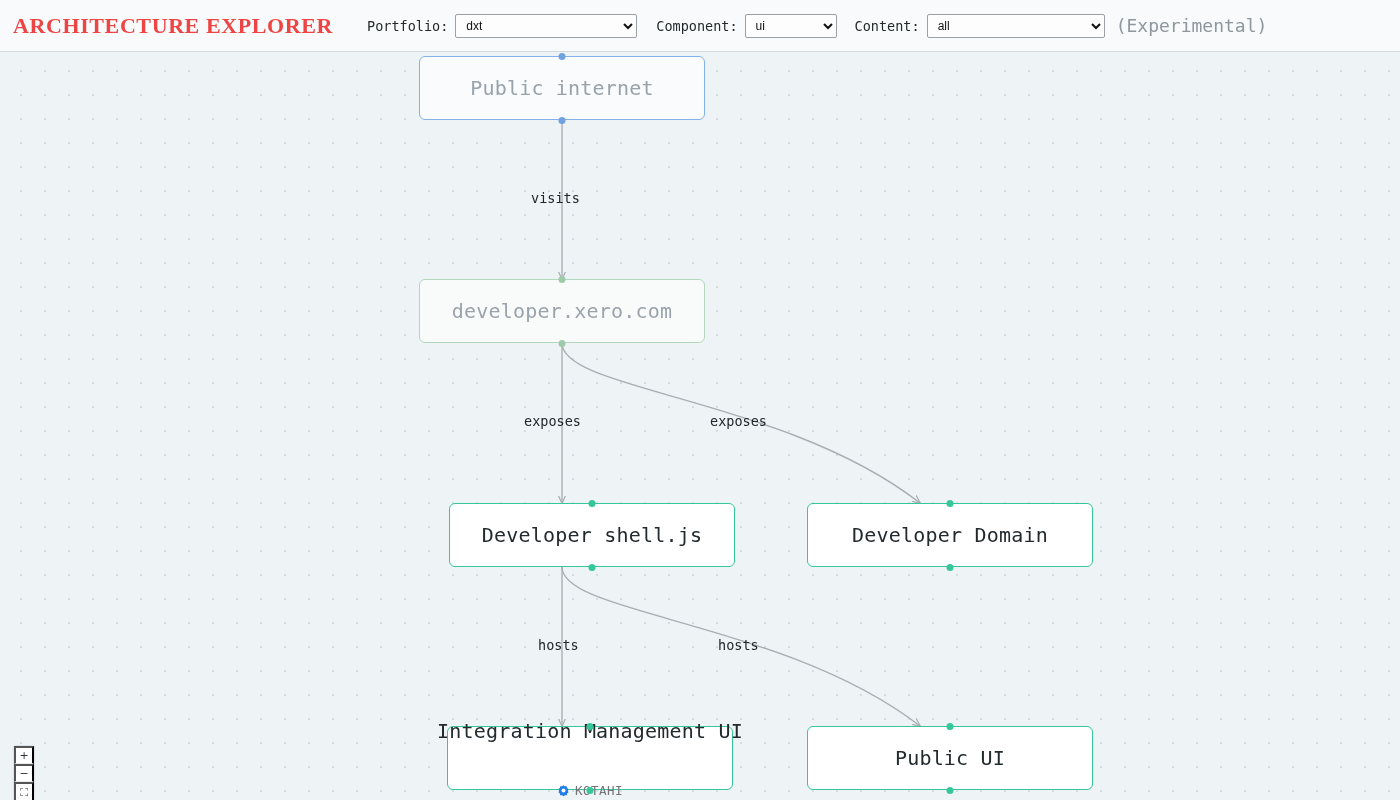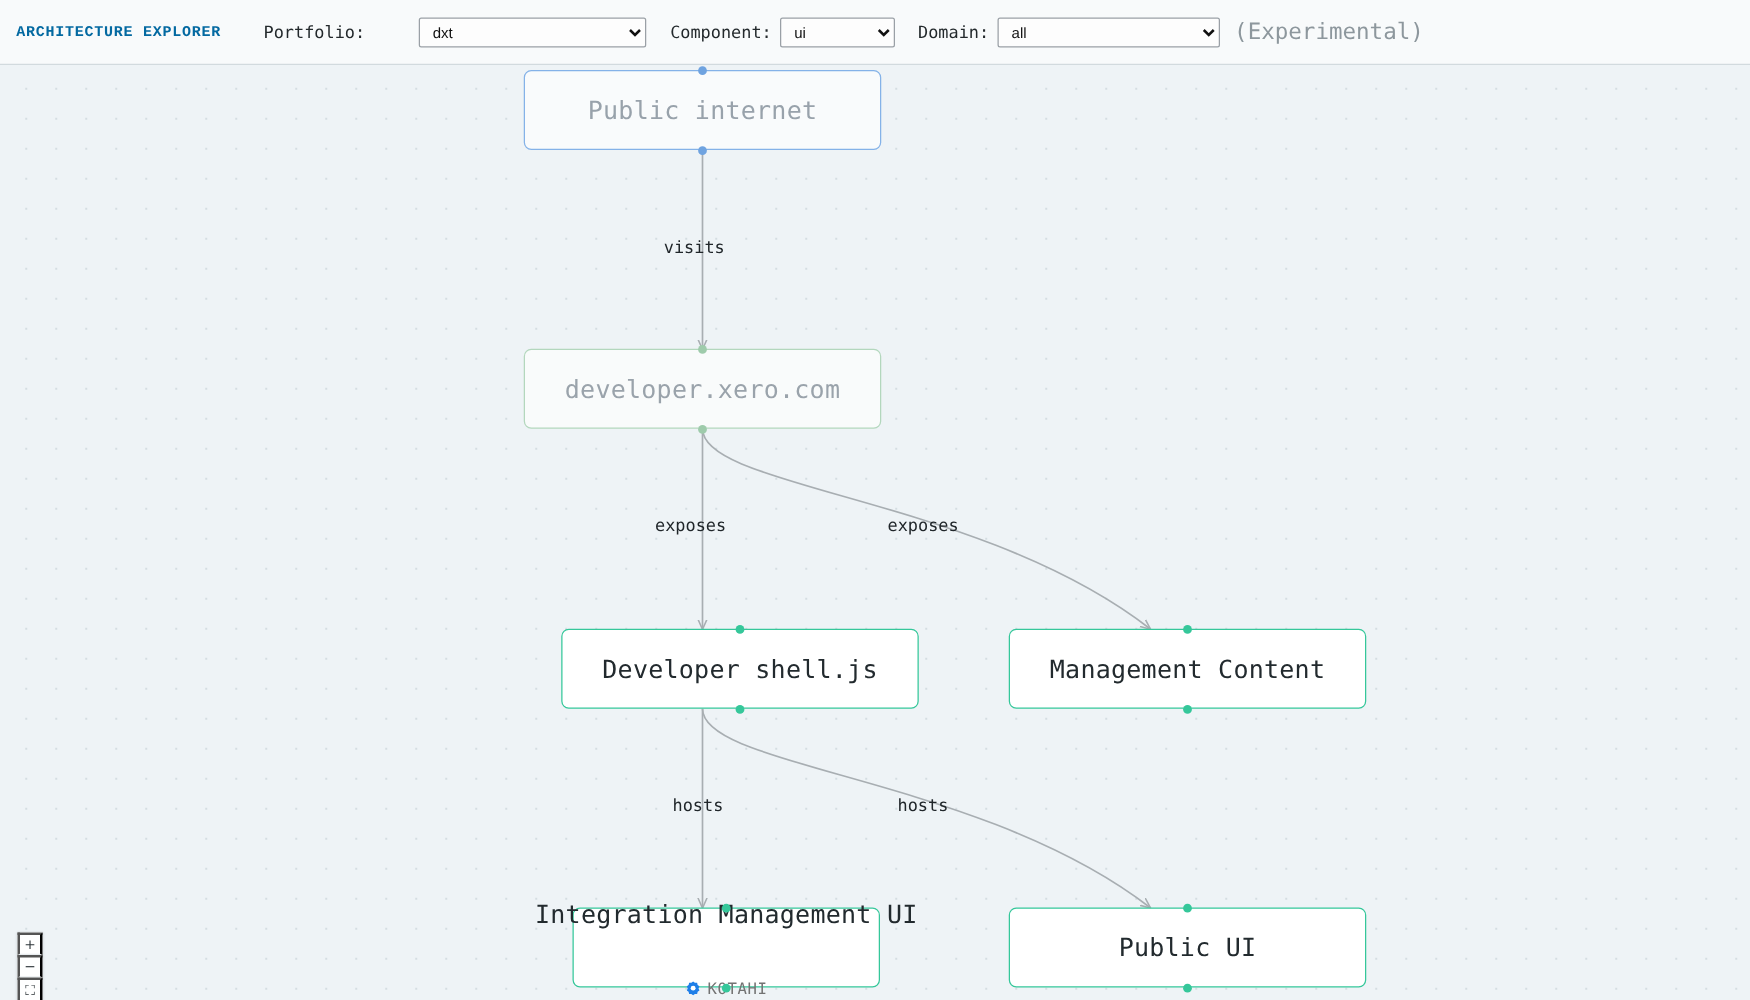"ARCHITECTURE EXPLORER" #app-title { color: #0369a1 -> #ef4444; font-family: Liberation Mono, monospace -> Liberation Serif, serif; font-size: 12px -> 22px }
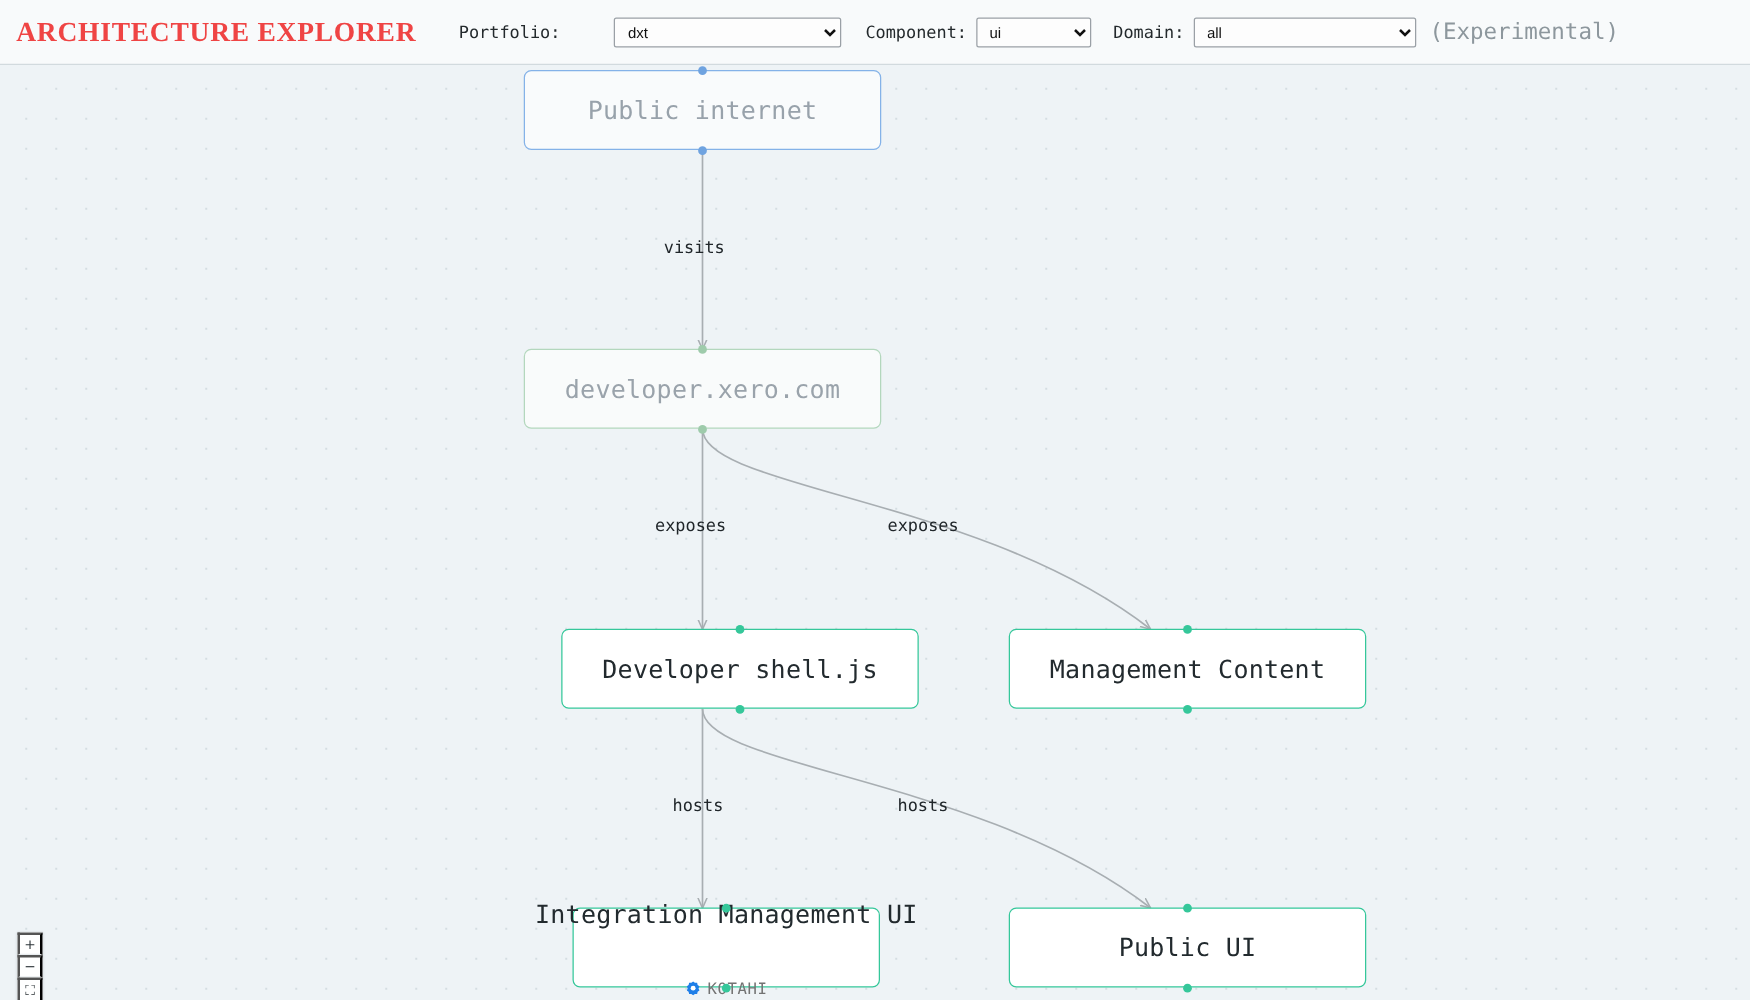"Portfolio:" div.ctl-group { gap: 36px -> none }
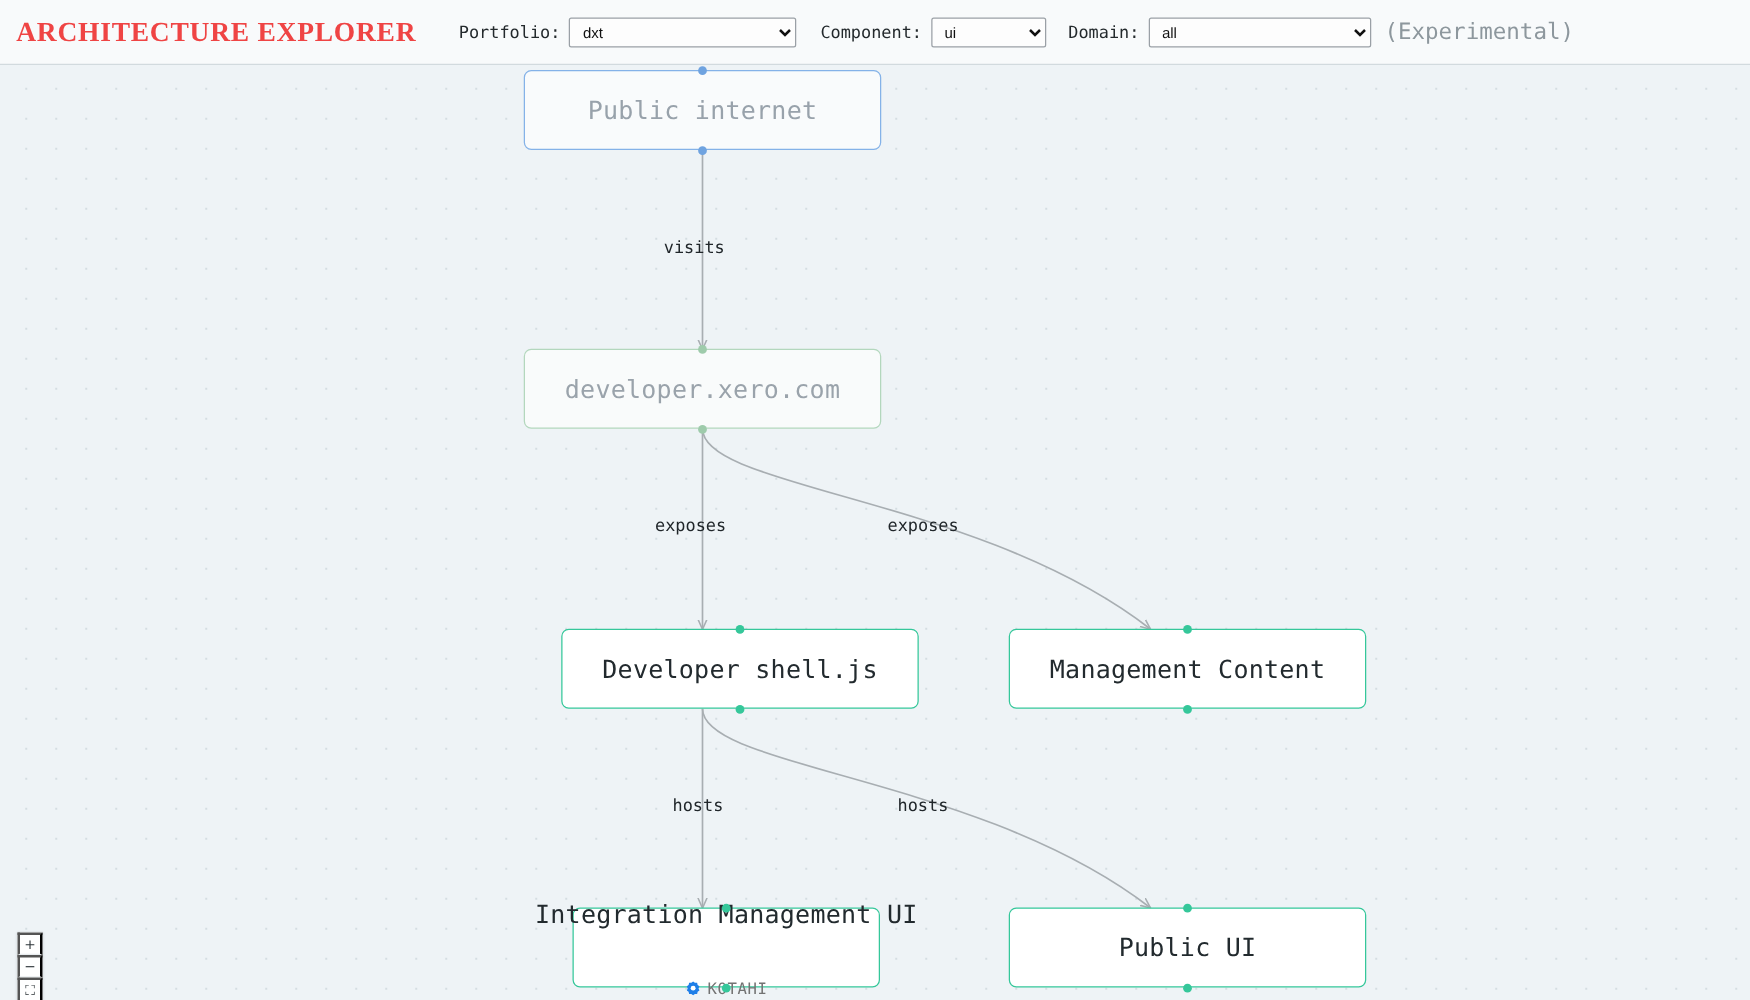"Domain:" span.ctl-label { text: Domain -> Content }
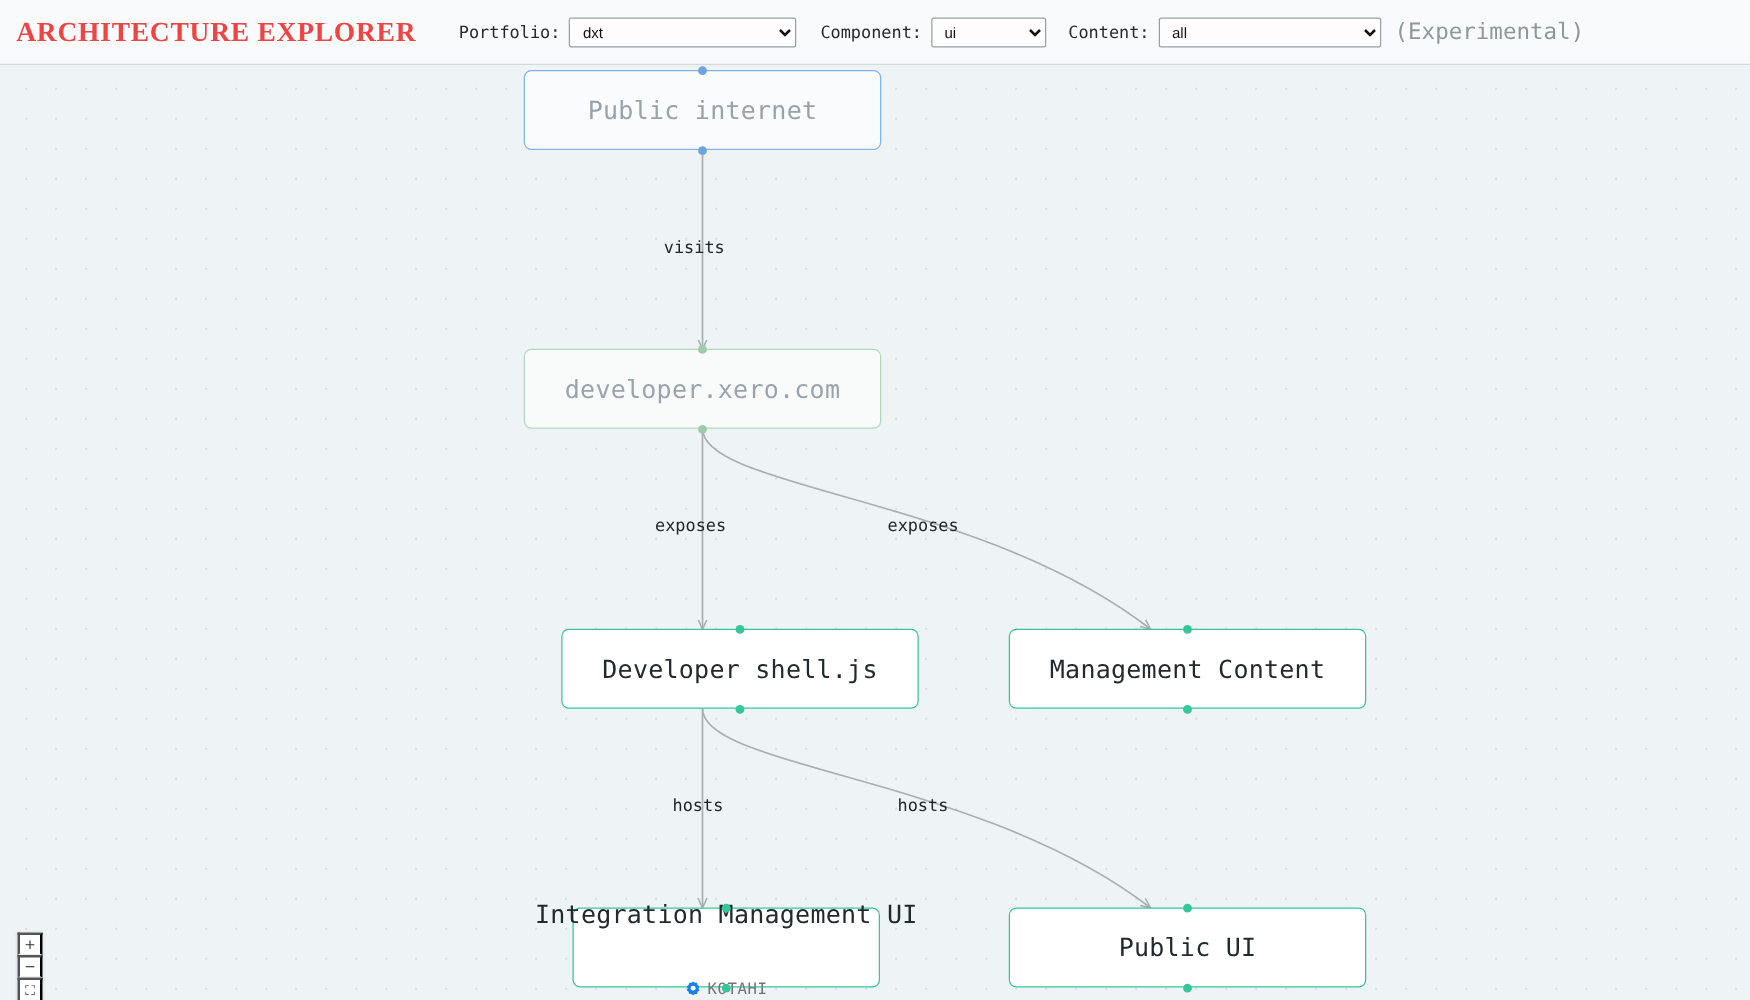"Management Content" span.node-label { text: Management Content -> Developer Domain }
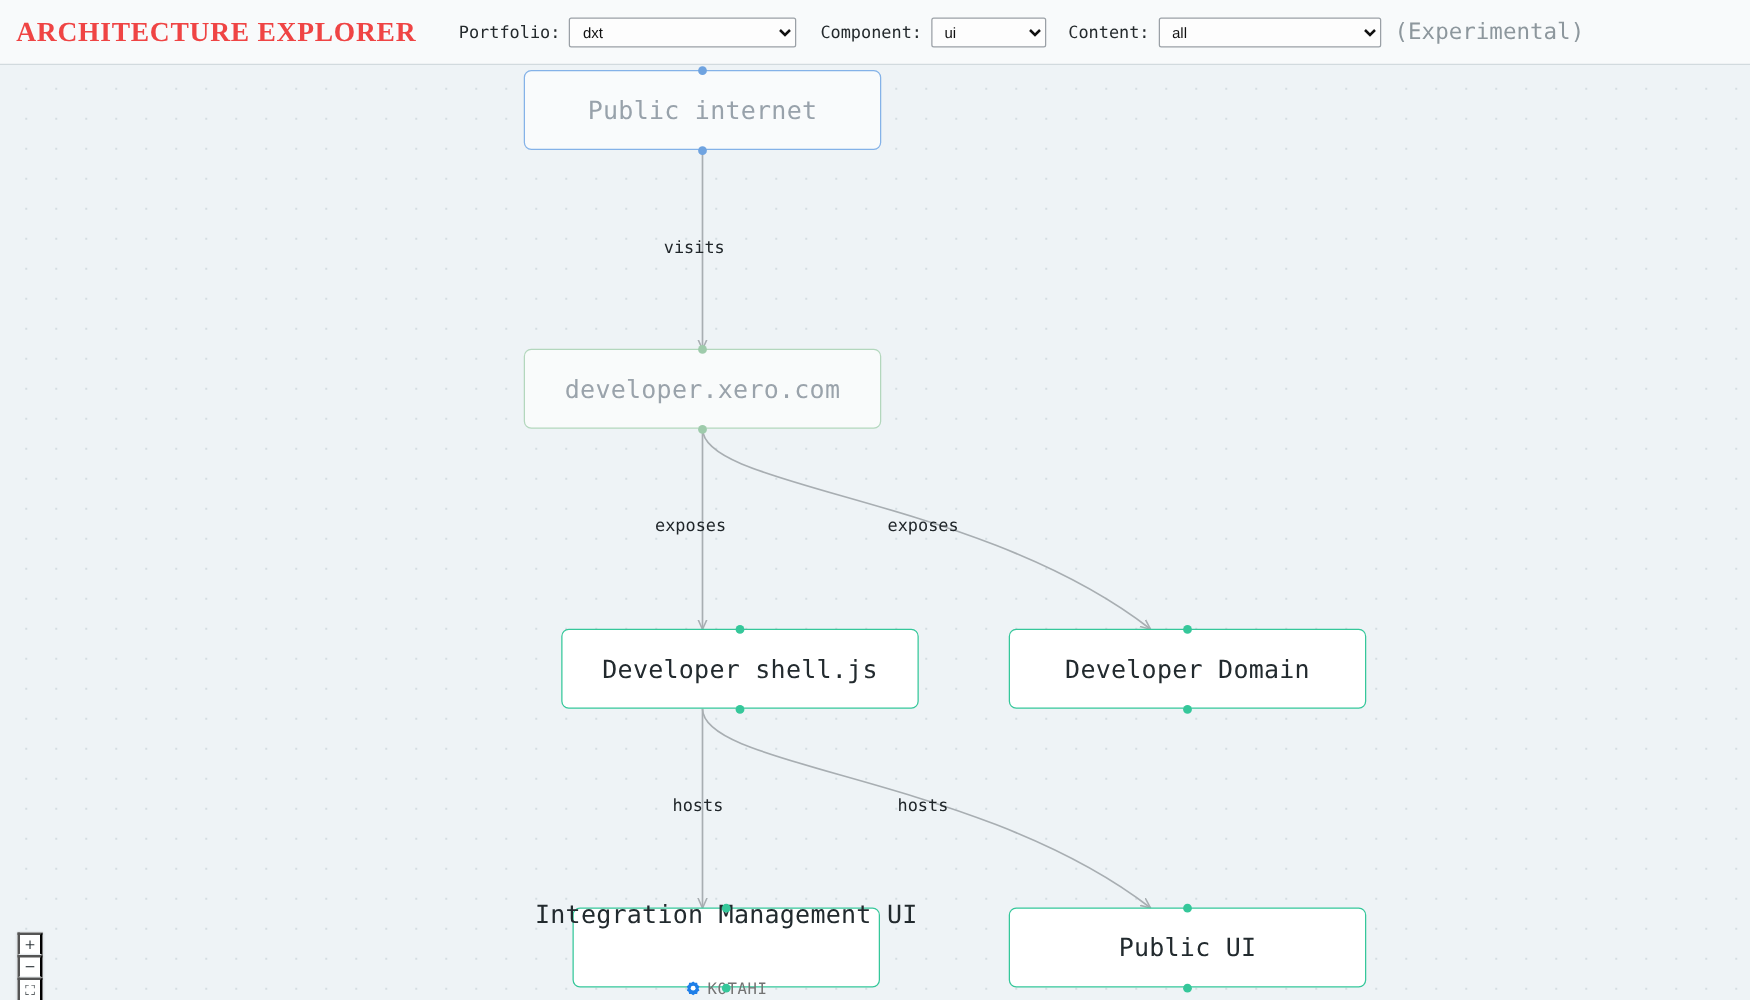"Integration Management UI" div.node { left: 428px -> 417px; width: 246px -> 286px }
